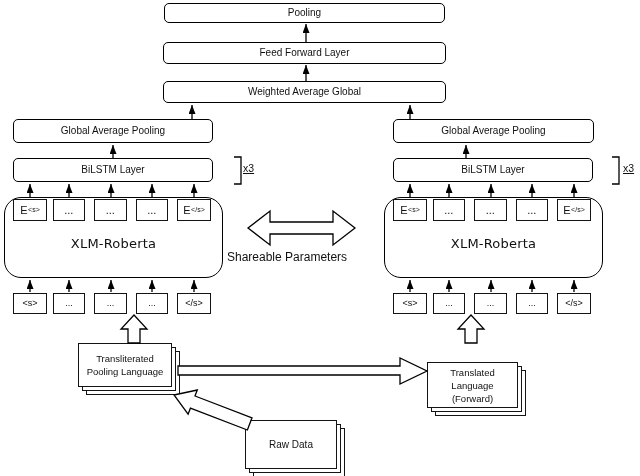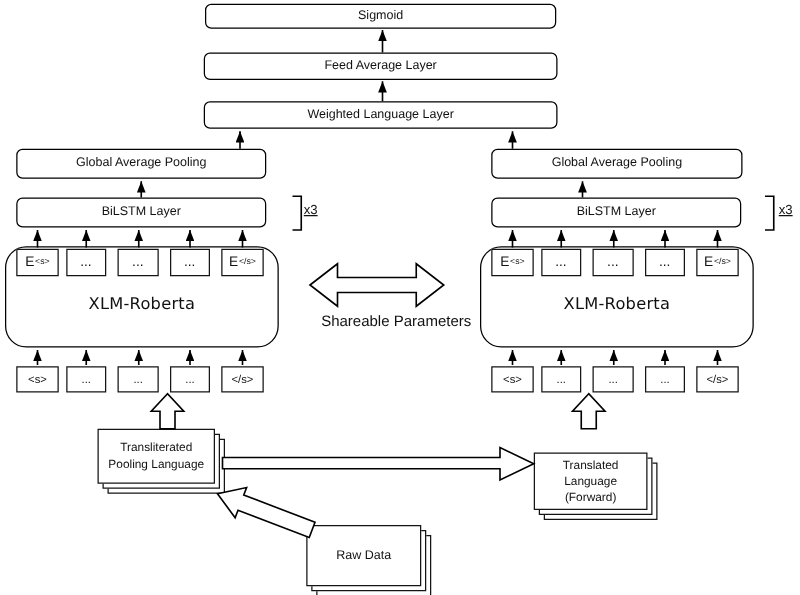"Sigmoid" div.box { text: Sigmoid -> Pooling }
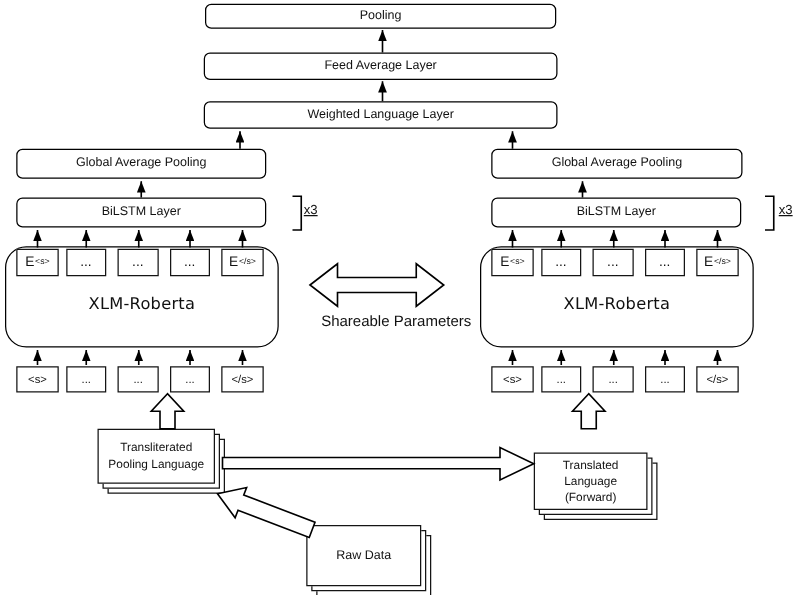"Feed Average Layer" div.box { text: Average -> Forward }
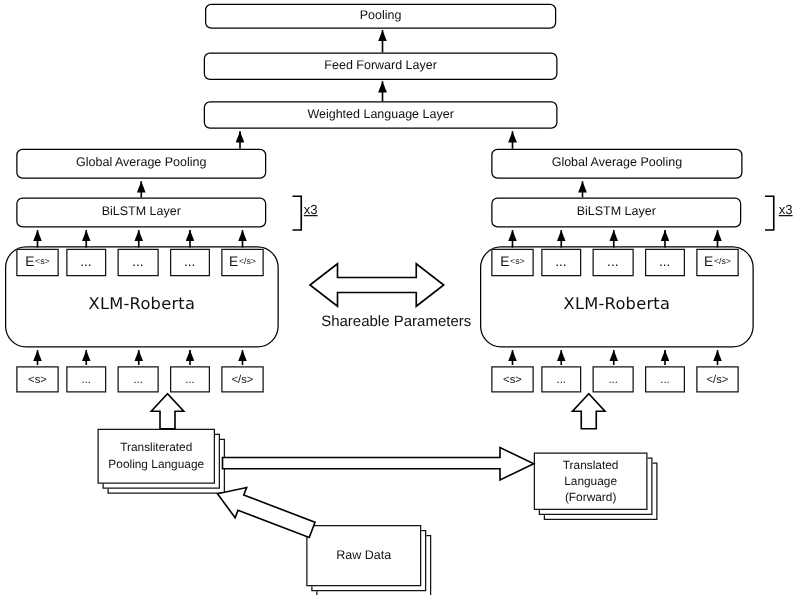"Weighted Language Layer" div.box { text: Language Layer -> Average Global }
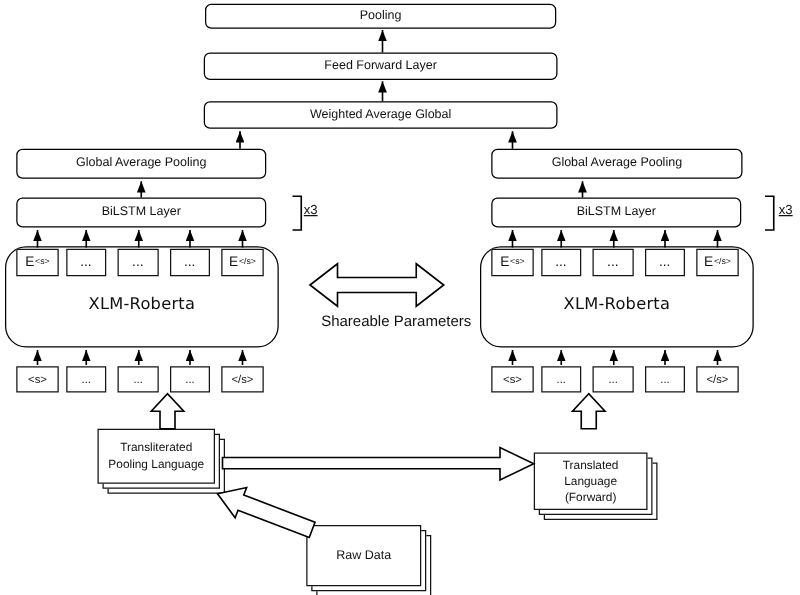"Shareable Parameters" div.lbl { text-align: right -> left }
